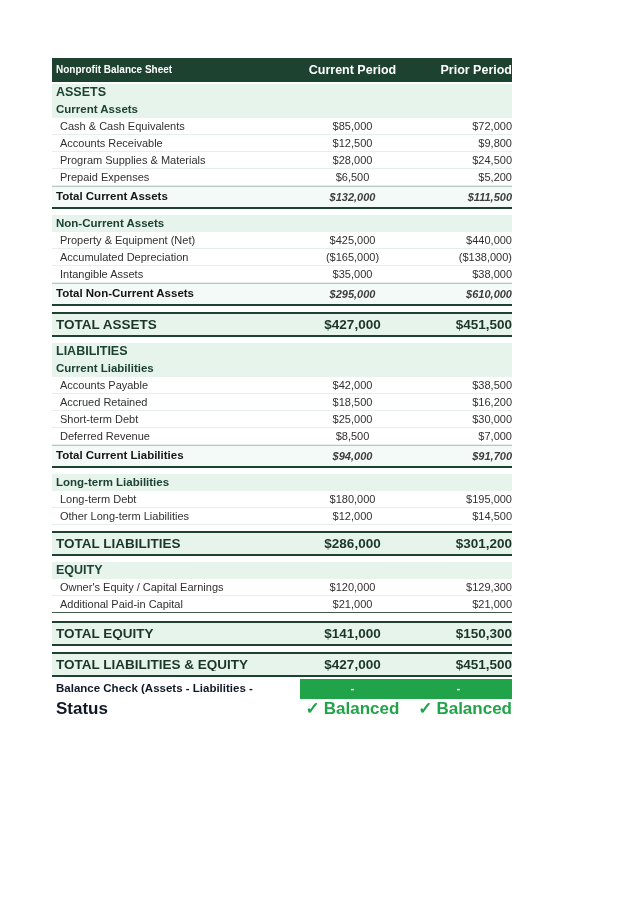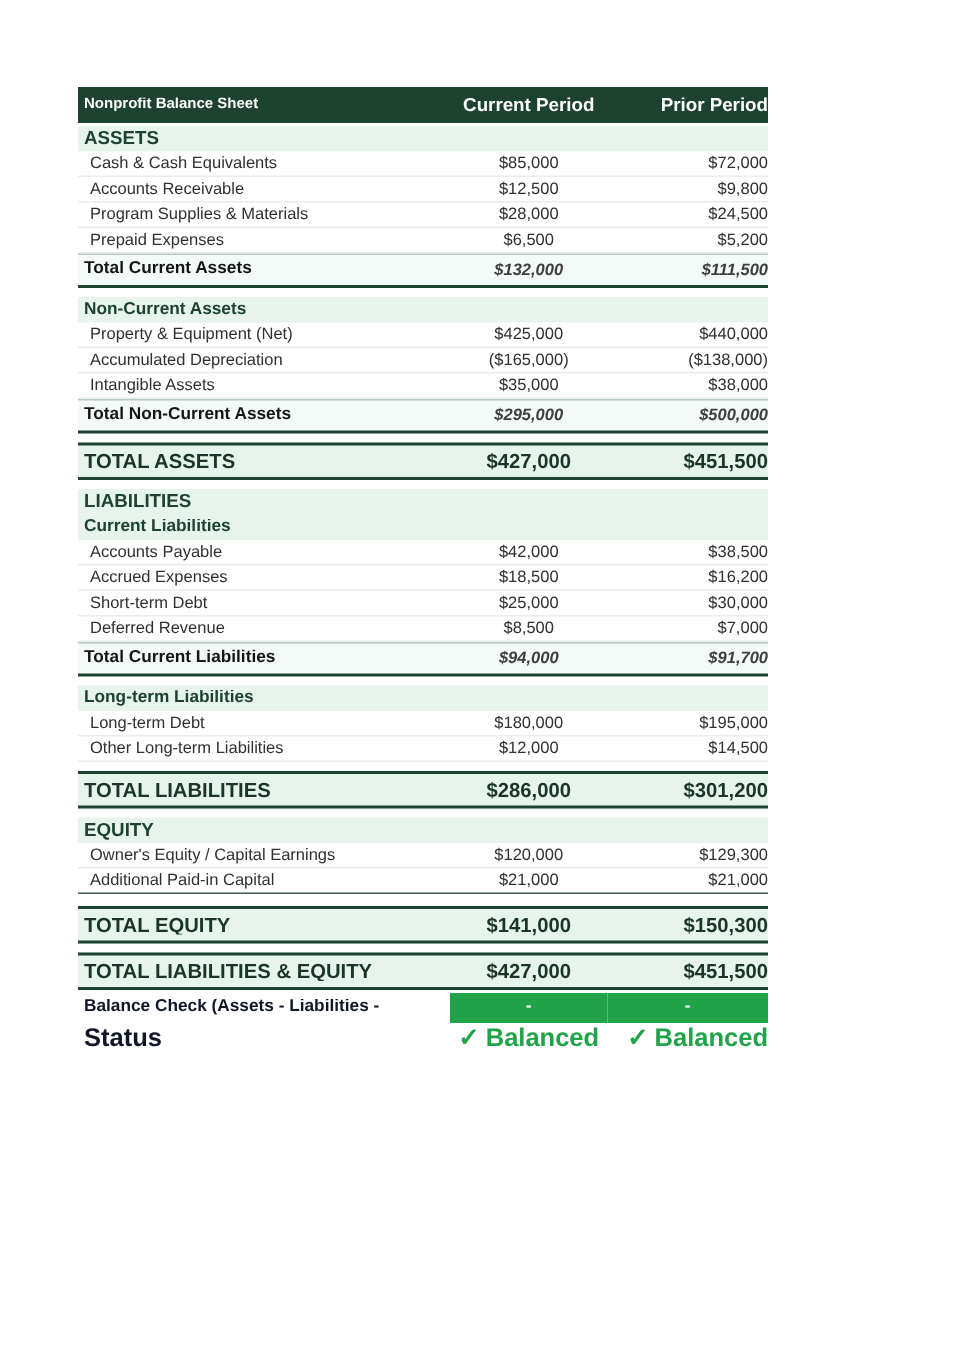"Current Assets" div.row { html: none -> <div> <div>Current Assets</div> <div></div> <div></div> </div> }
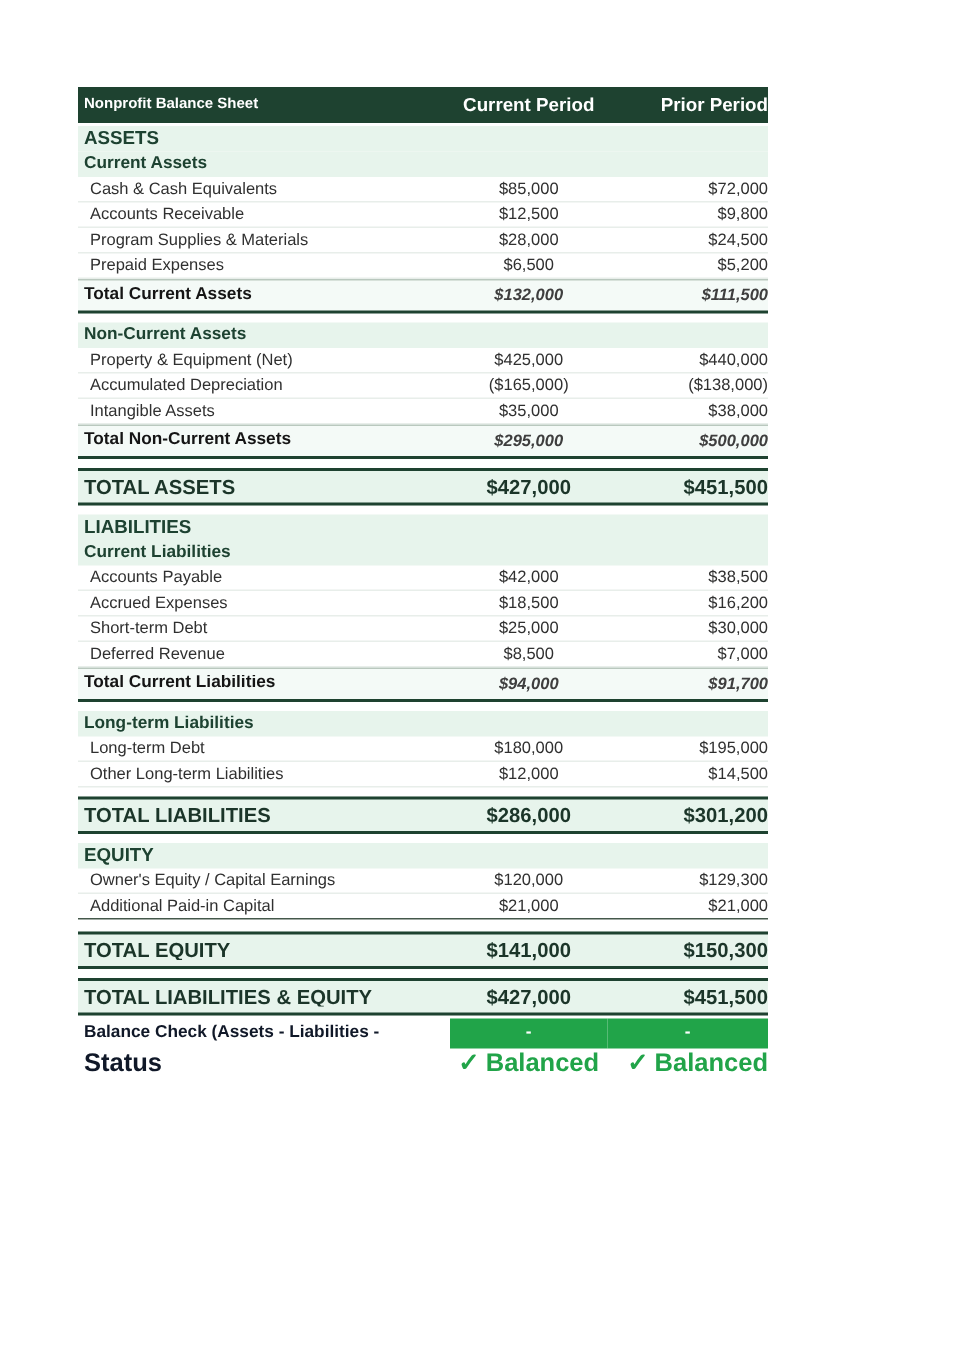"$500,000" div.c { text: $500,000 -> $610,000 }
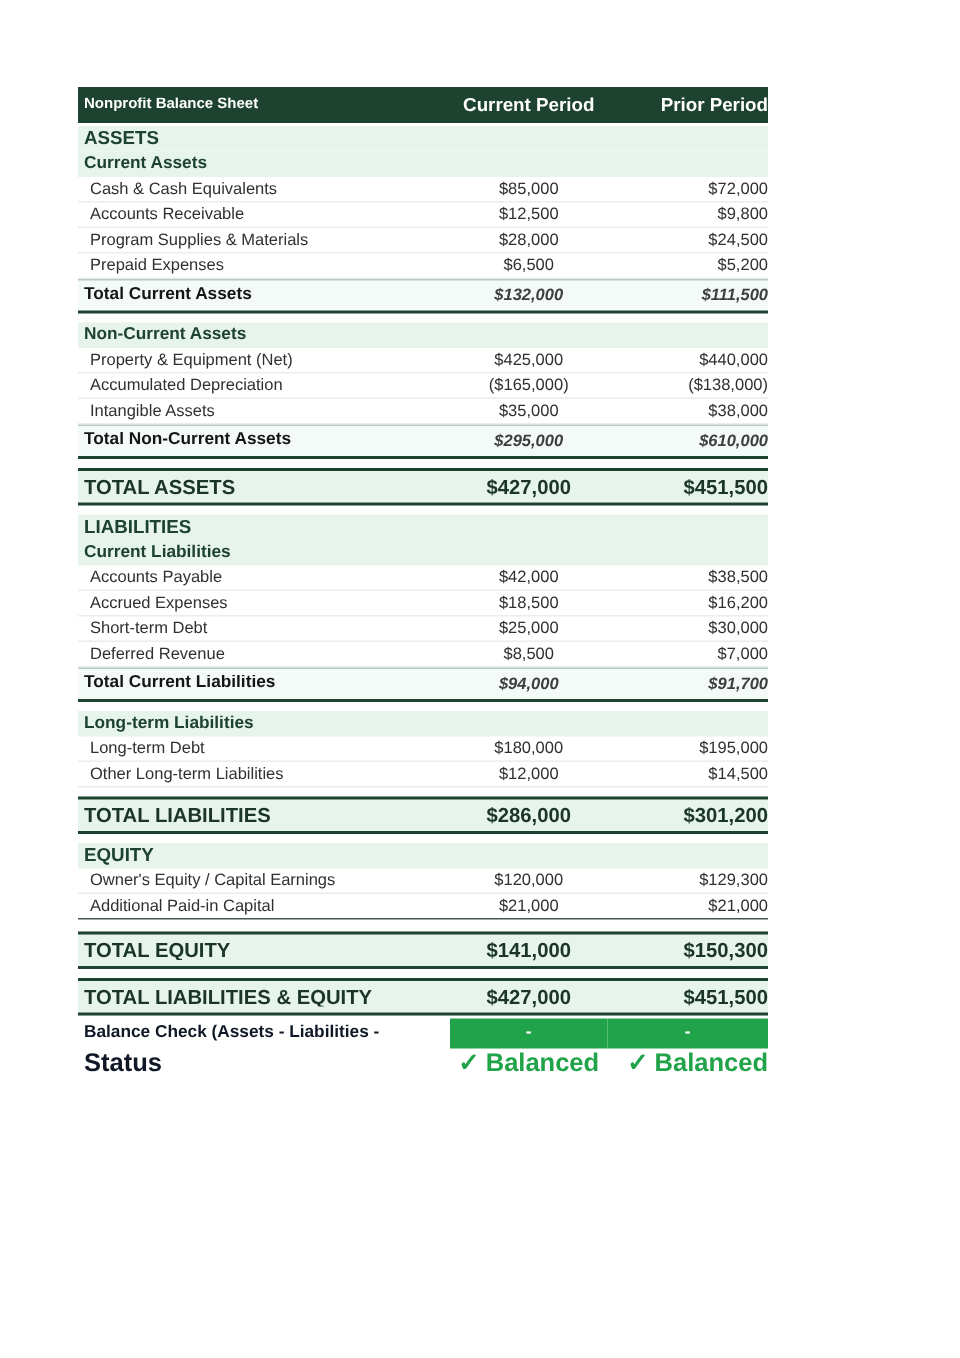"Accrued Expenses" div.c { text: Expenses -> Retained }
